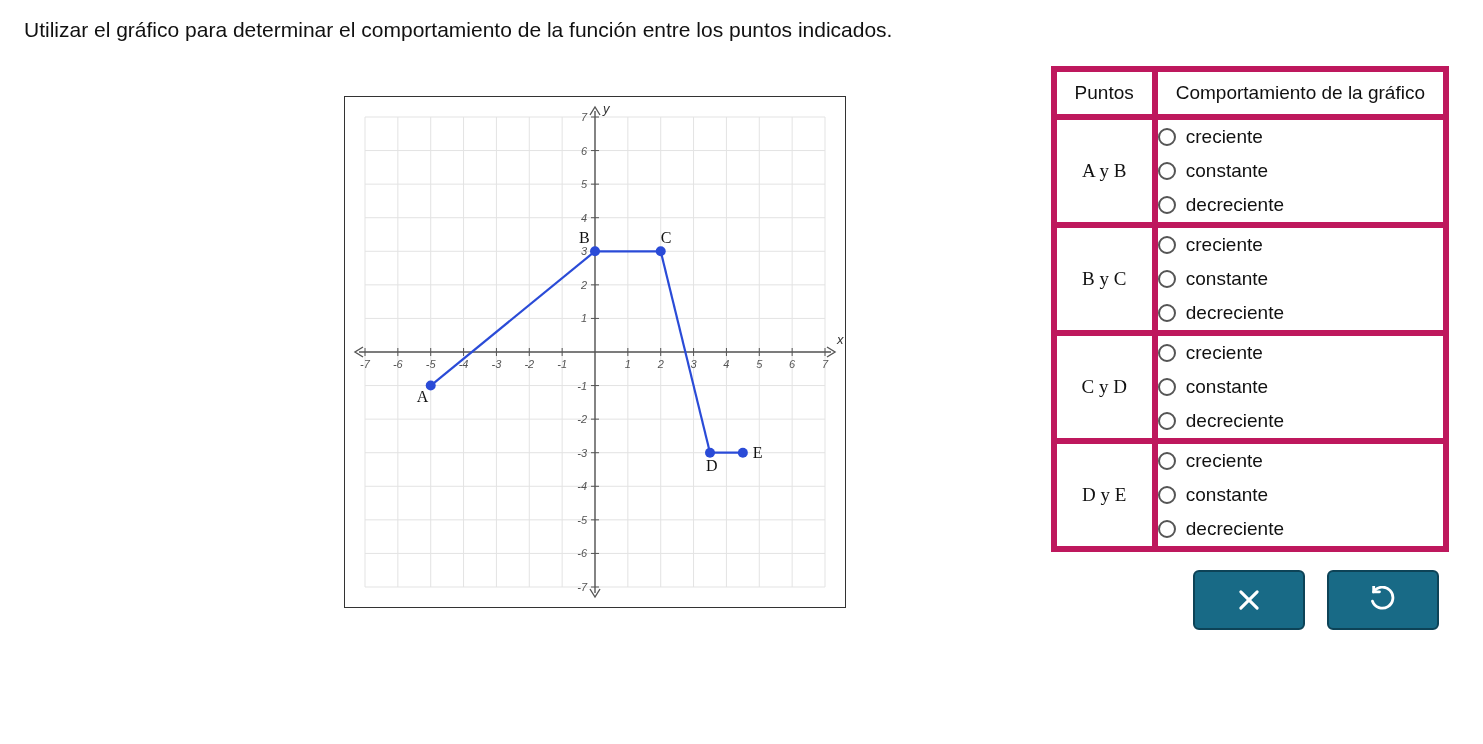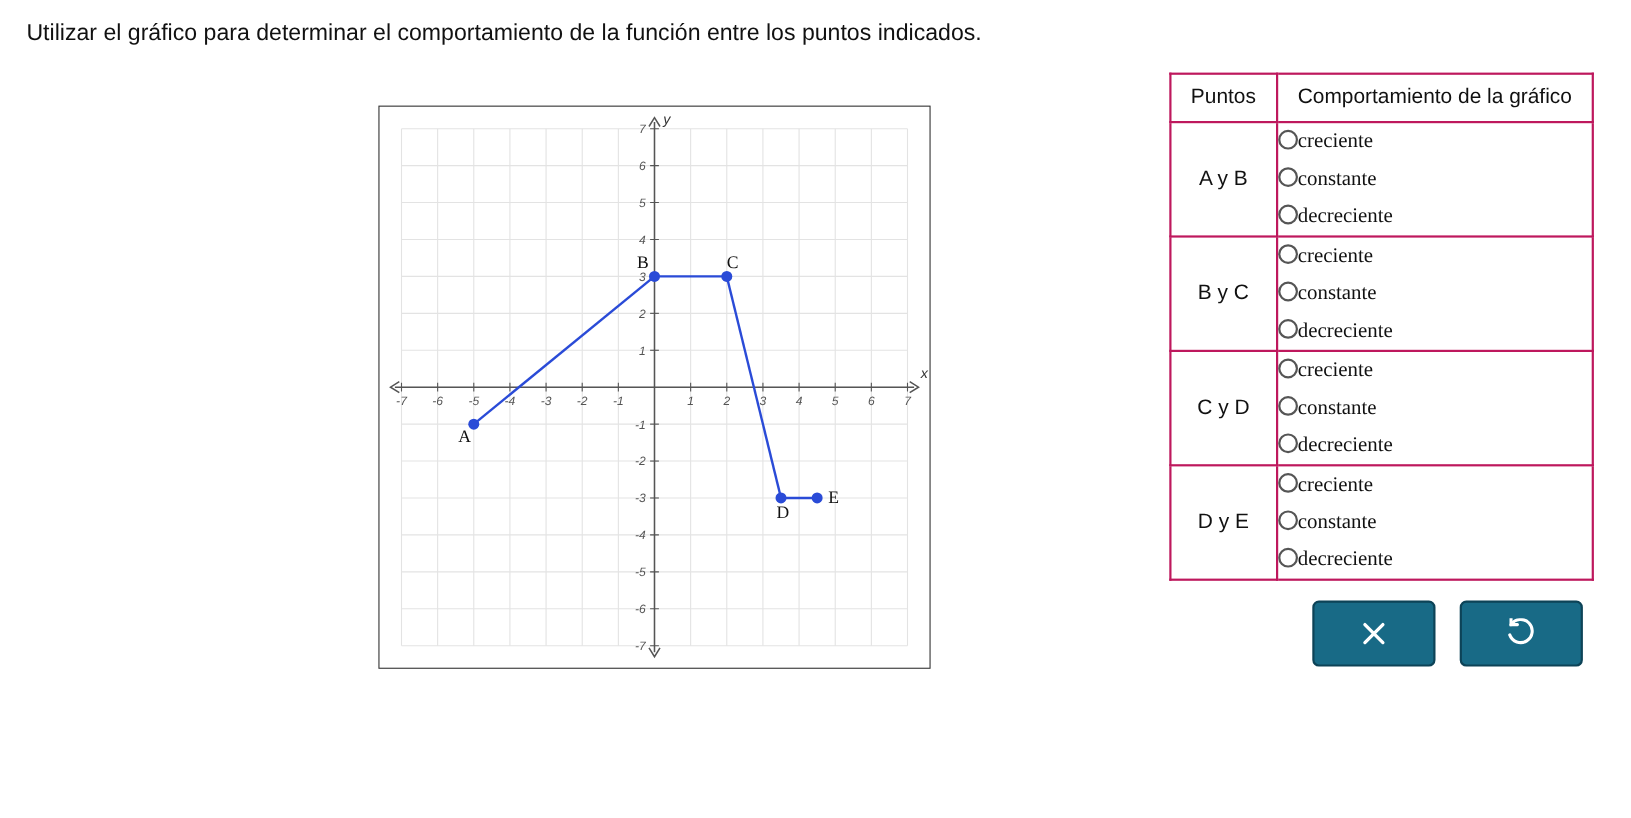"Puntos" table.answers th, table.answers td { border: 2px solid #be185d -> 6px solid #be185d }
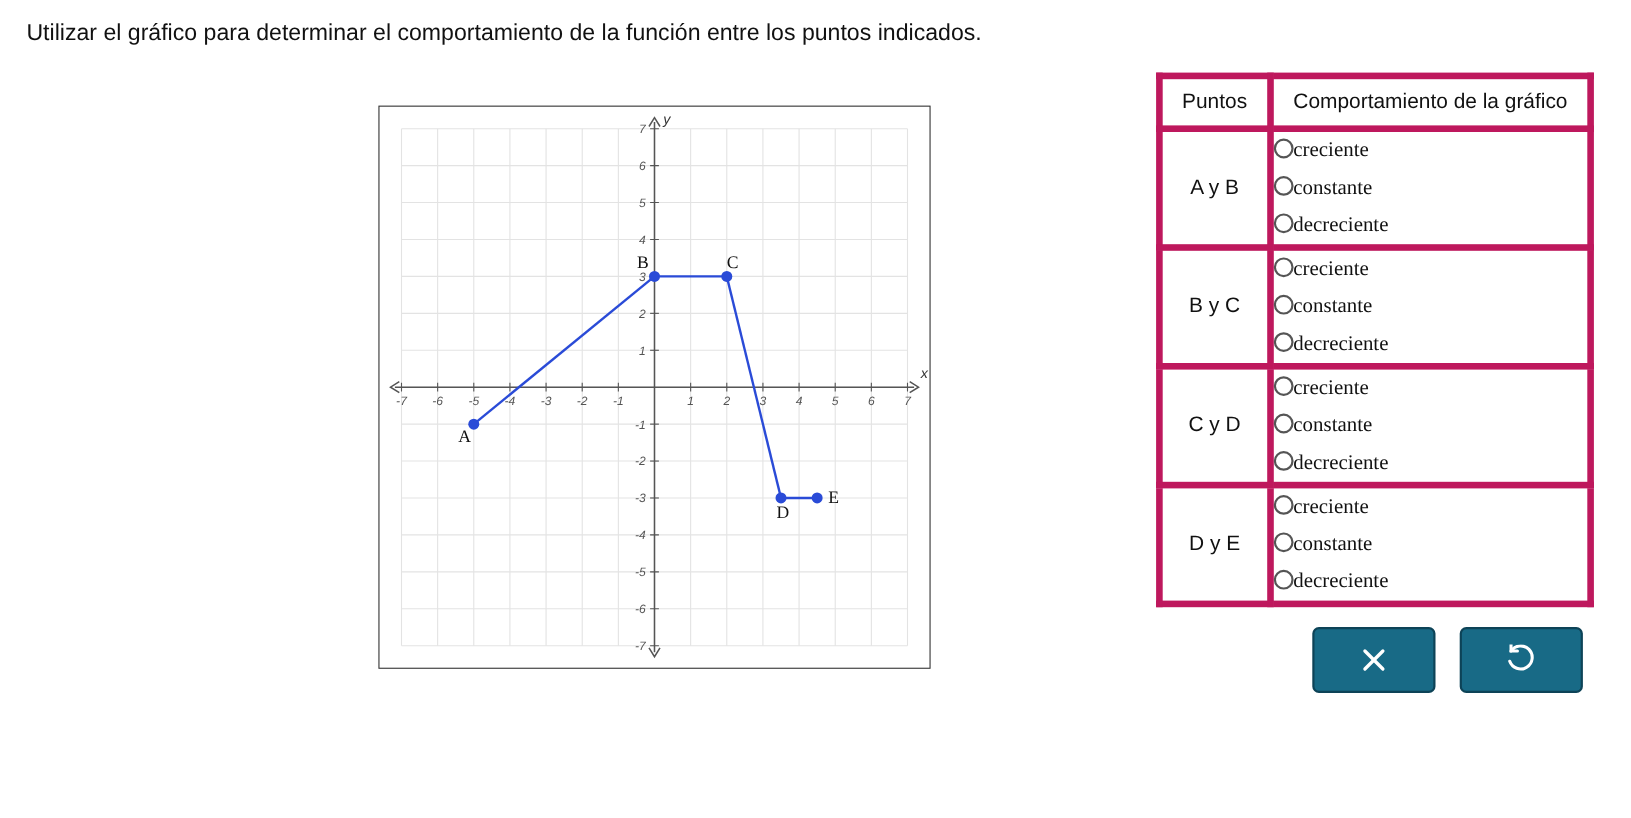"creciente" .opt { align-items: none -> center; font-family: Liberation Serif, serif -> none; gap: none -> 10px }
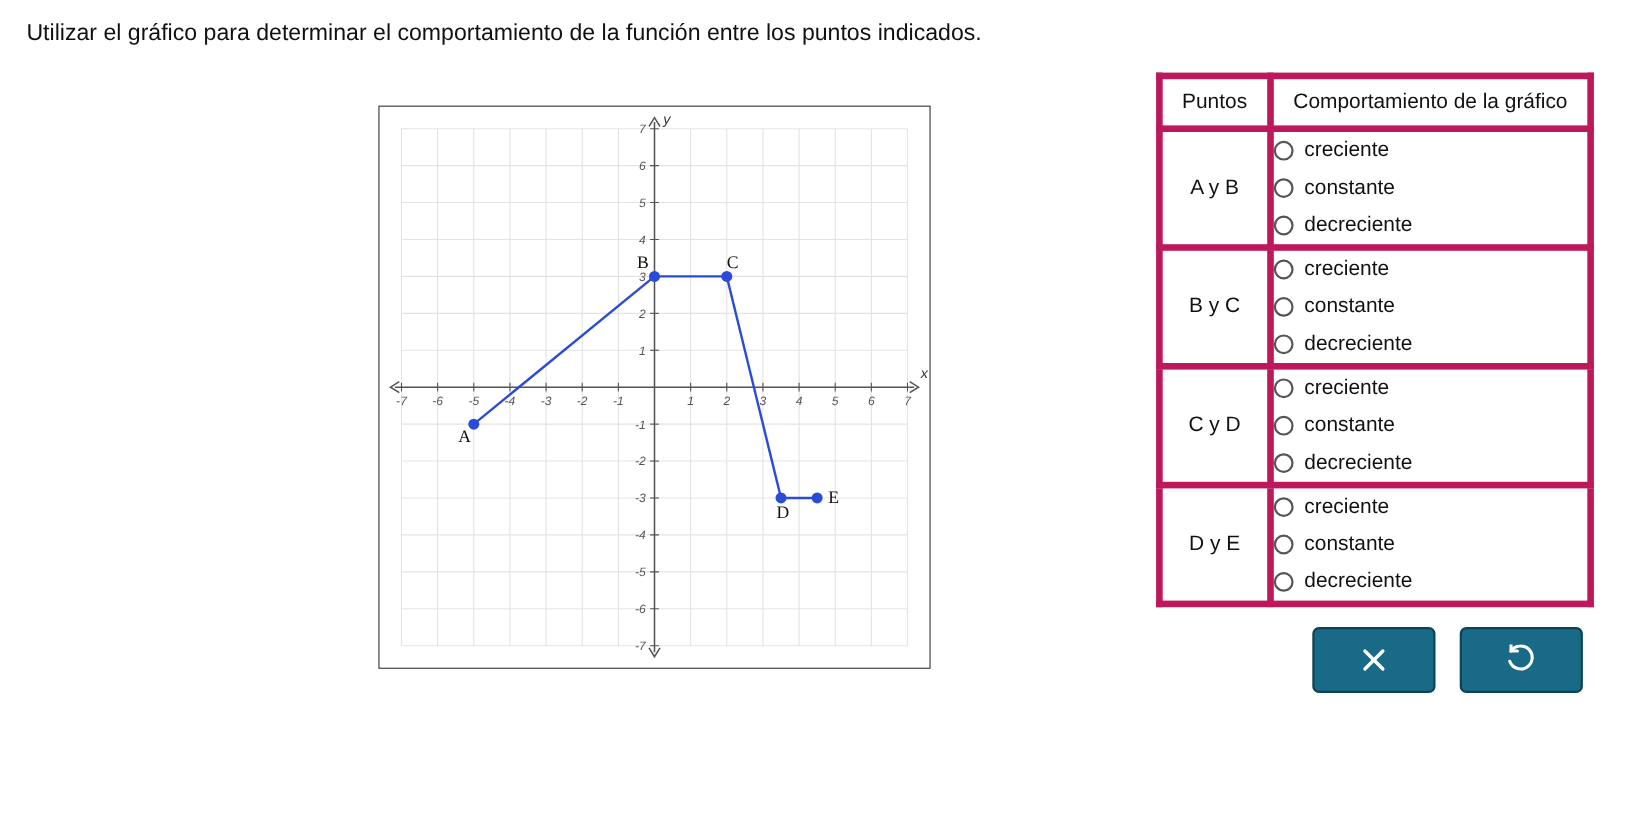"A y B" td.points-cell { font-family: none -> Liberation Serif, serif }
